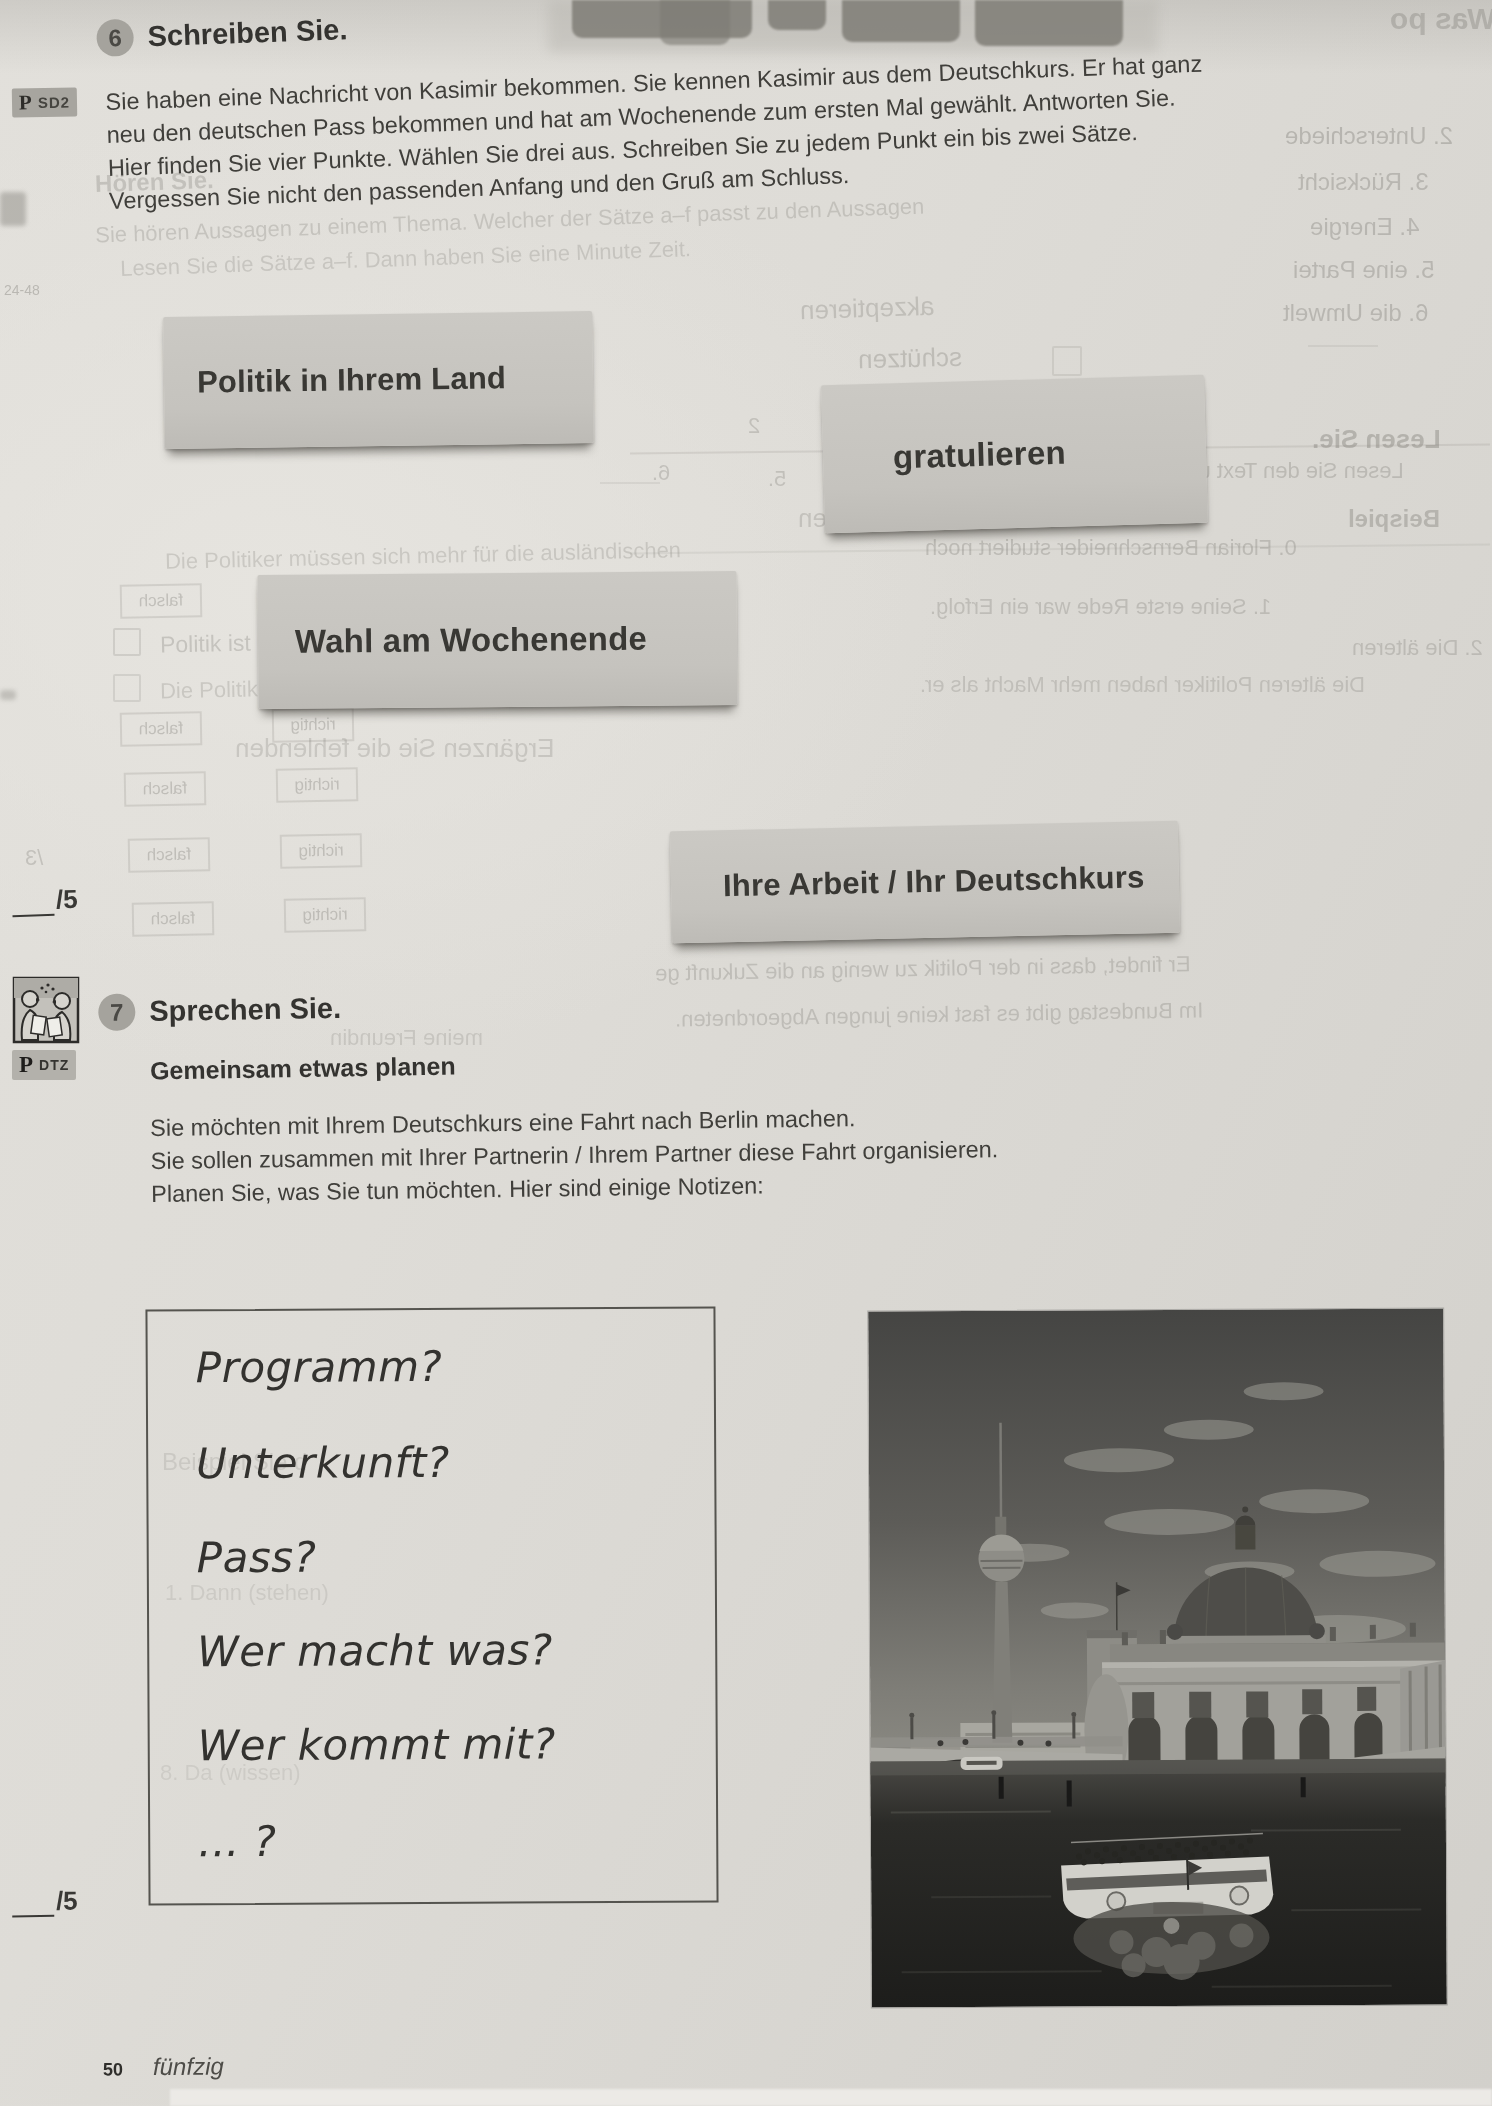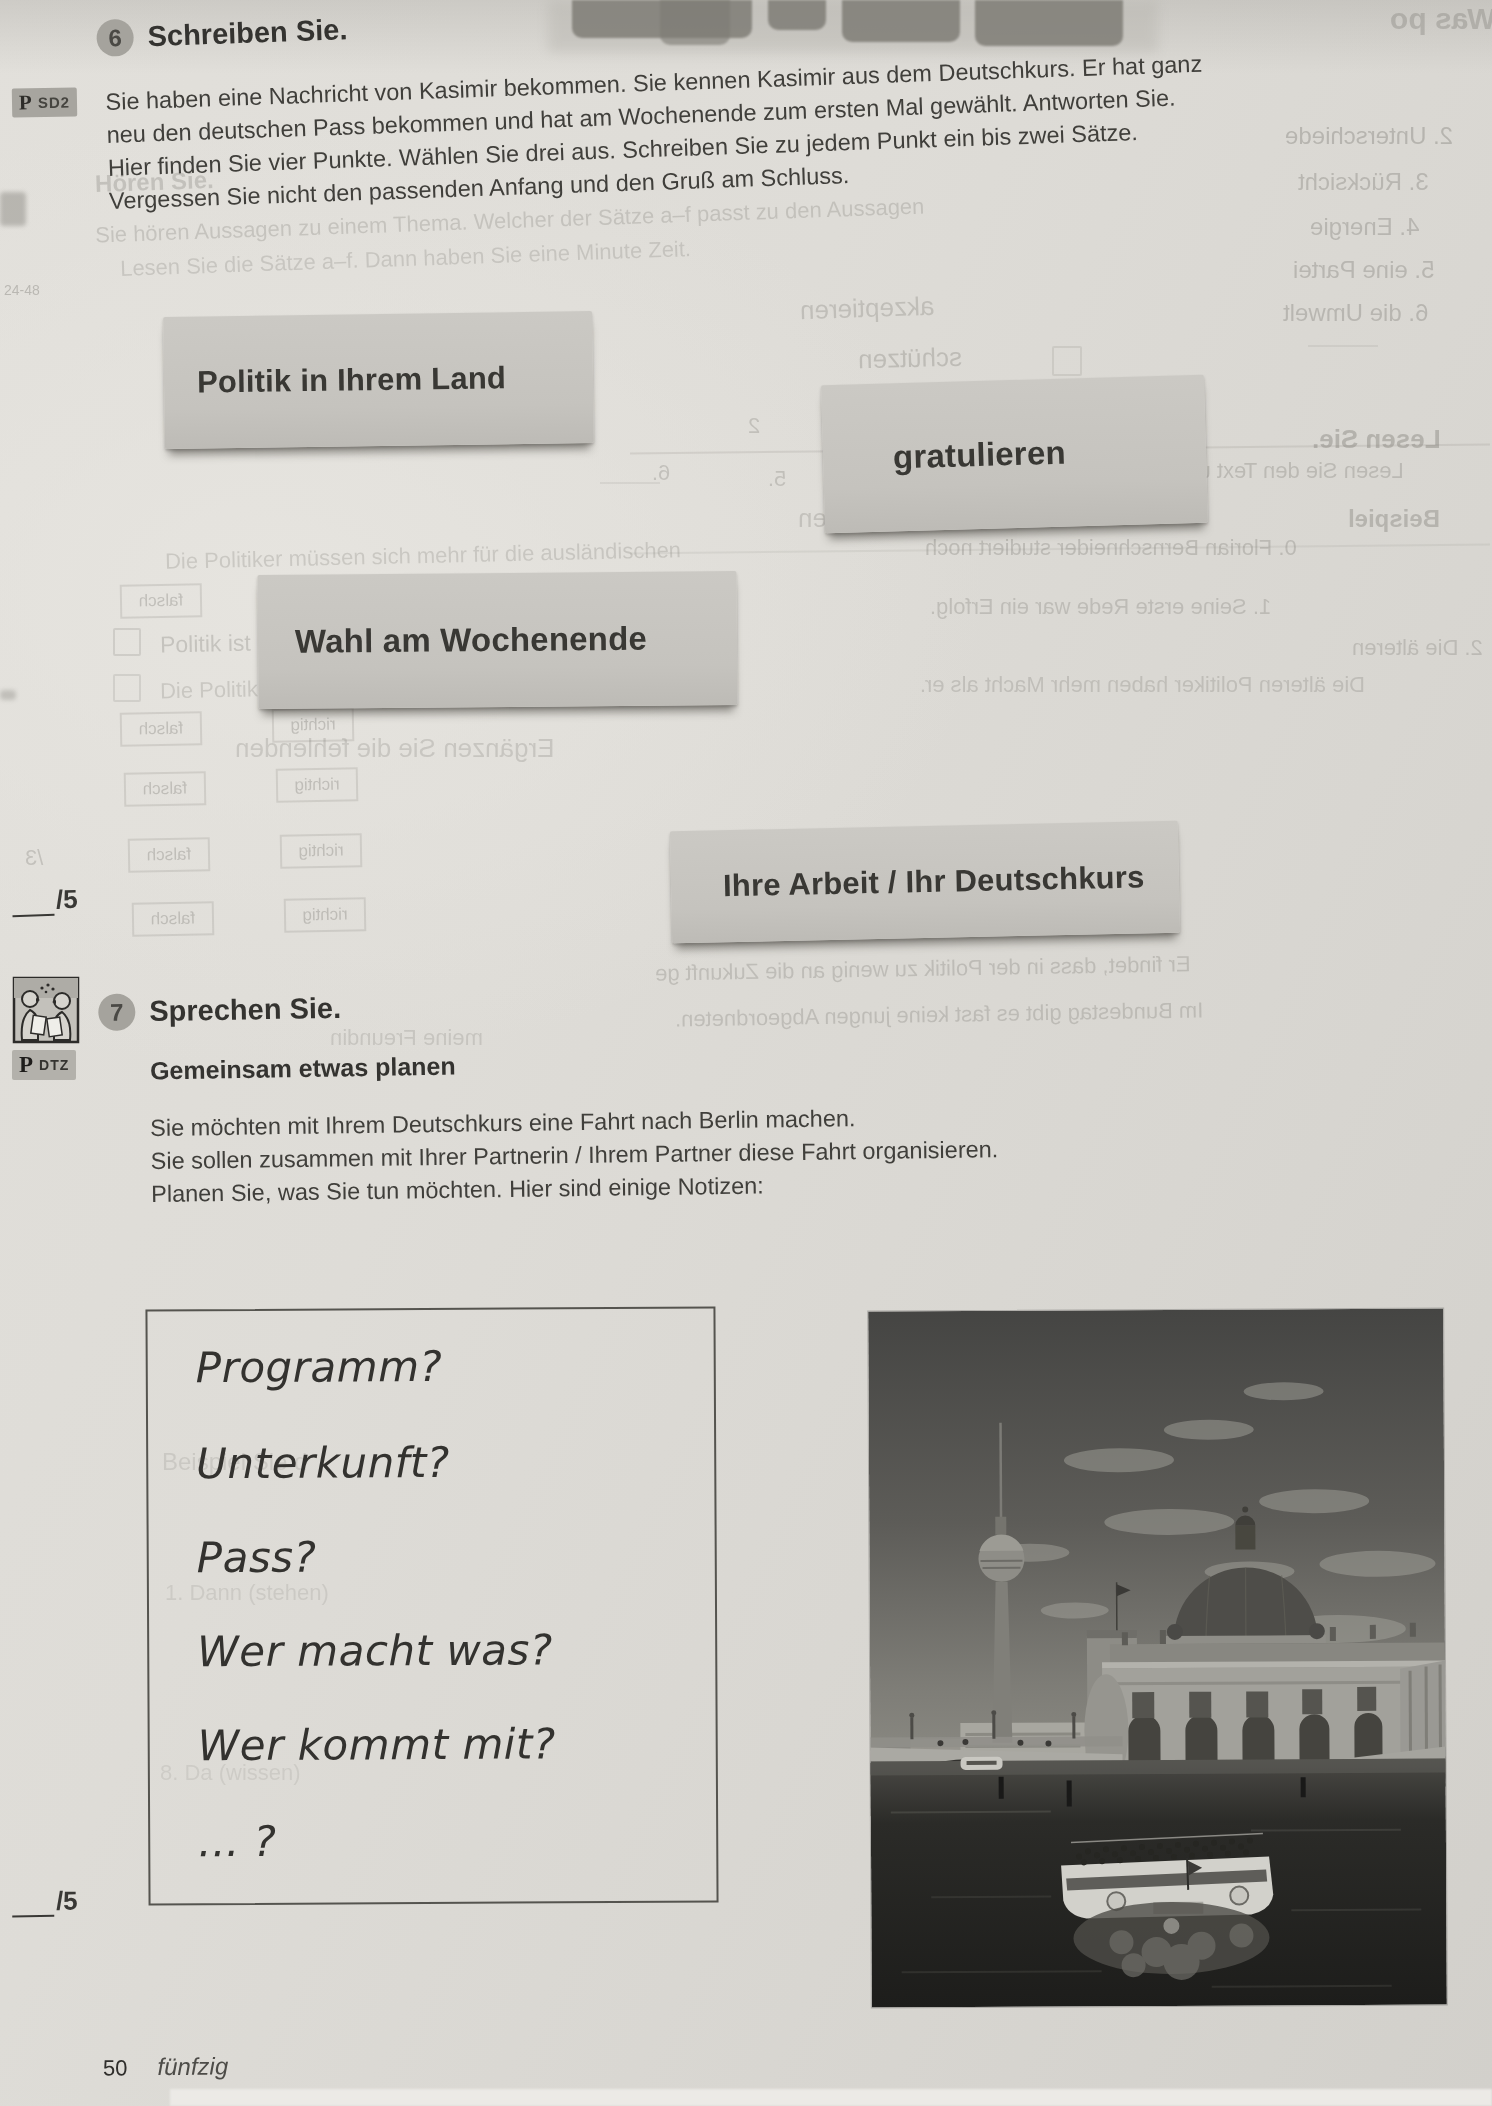"50" .pagenum { font-size: 22px -> 18px; font-weight: normal -> bold }
